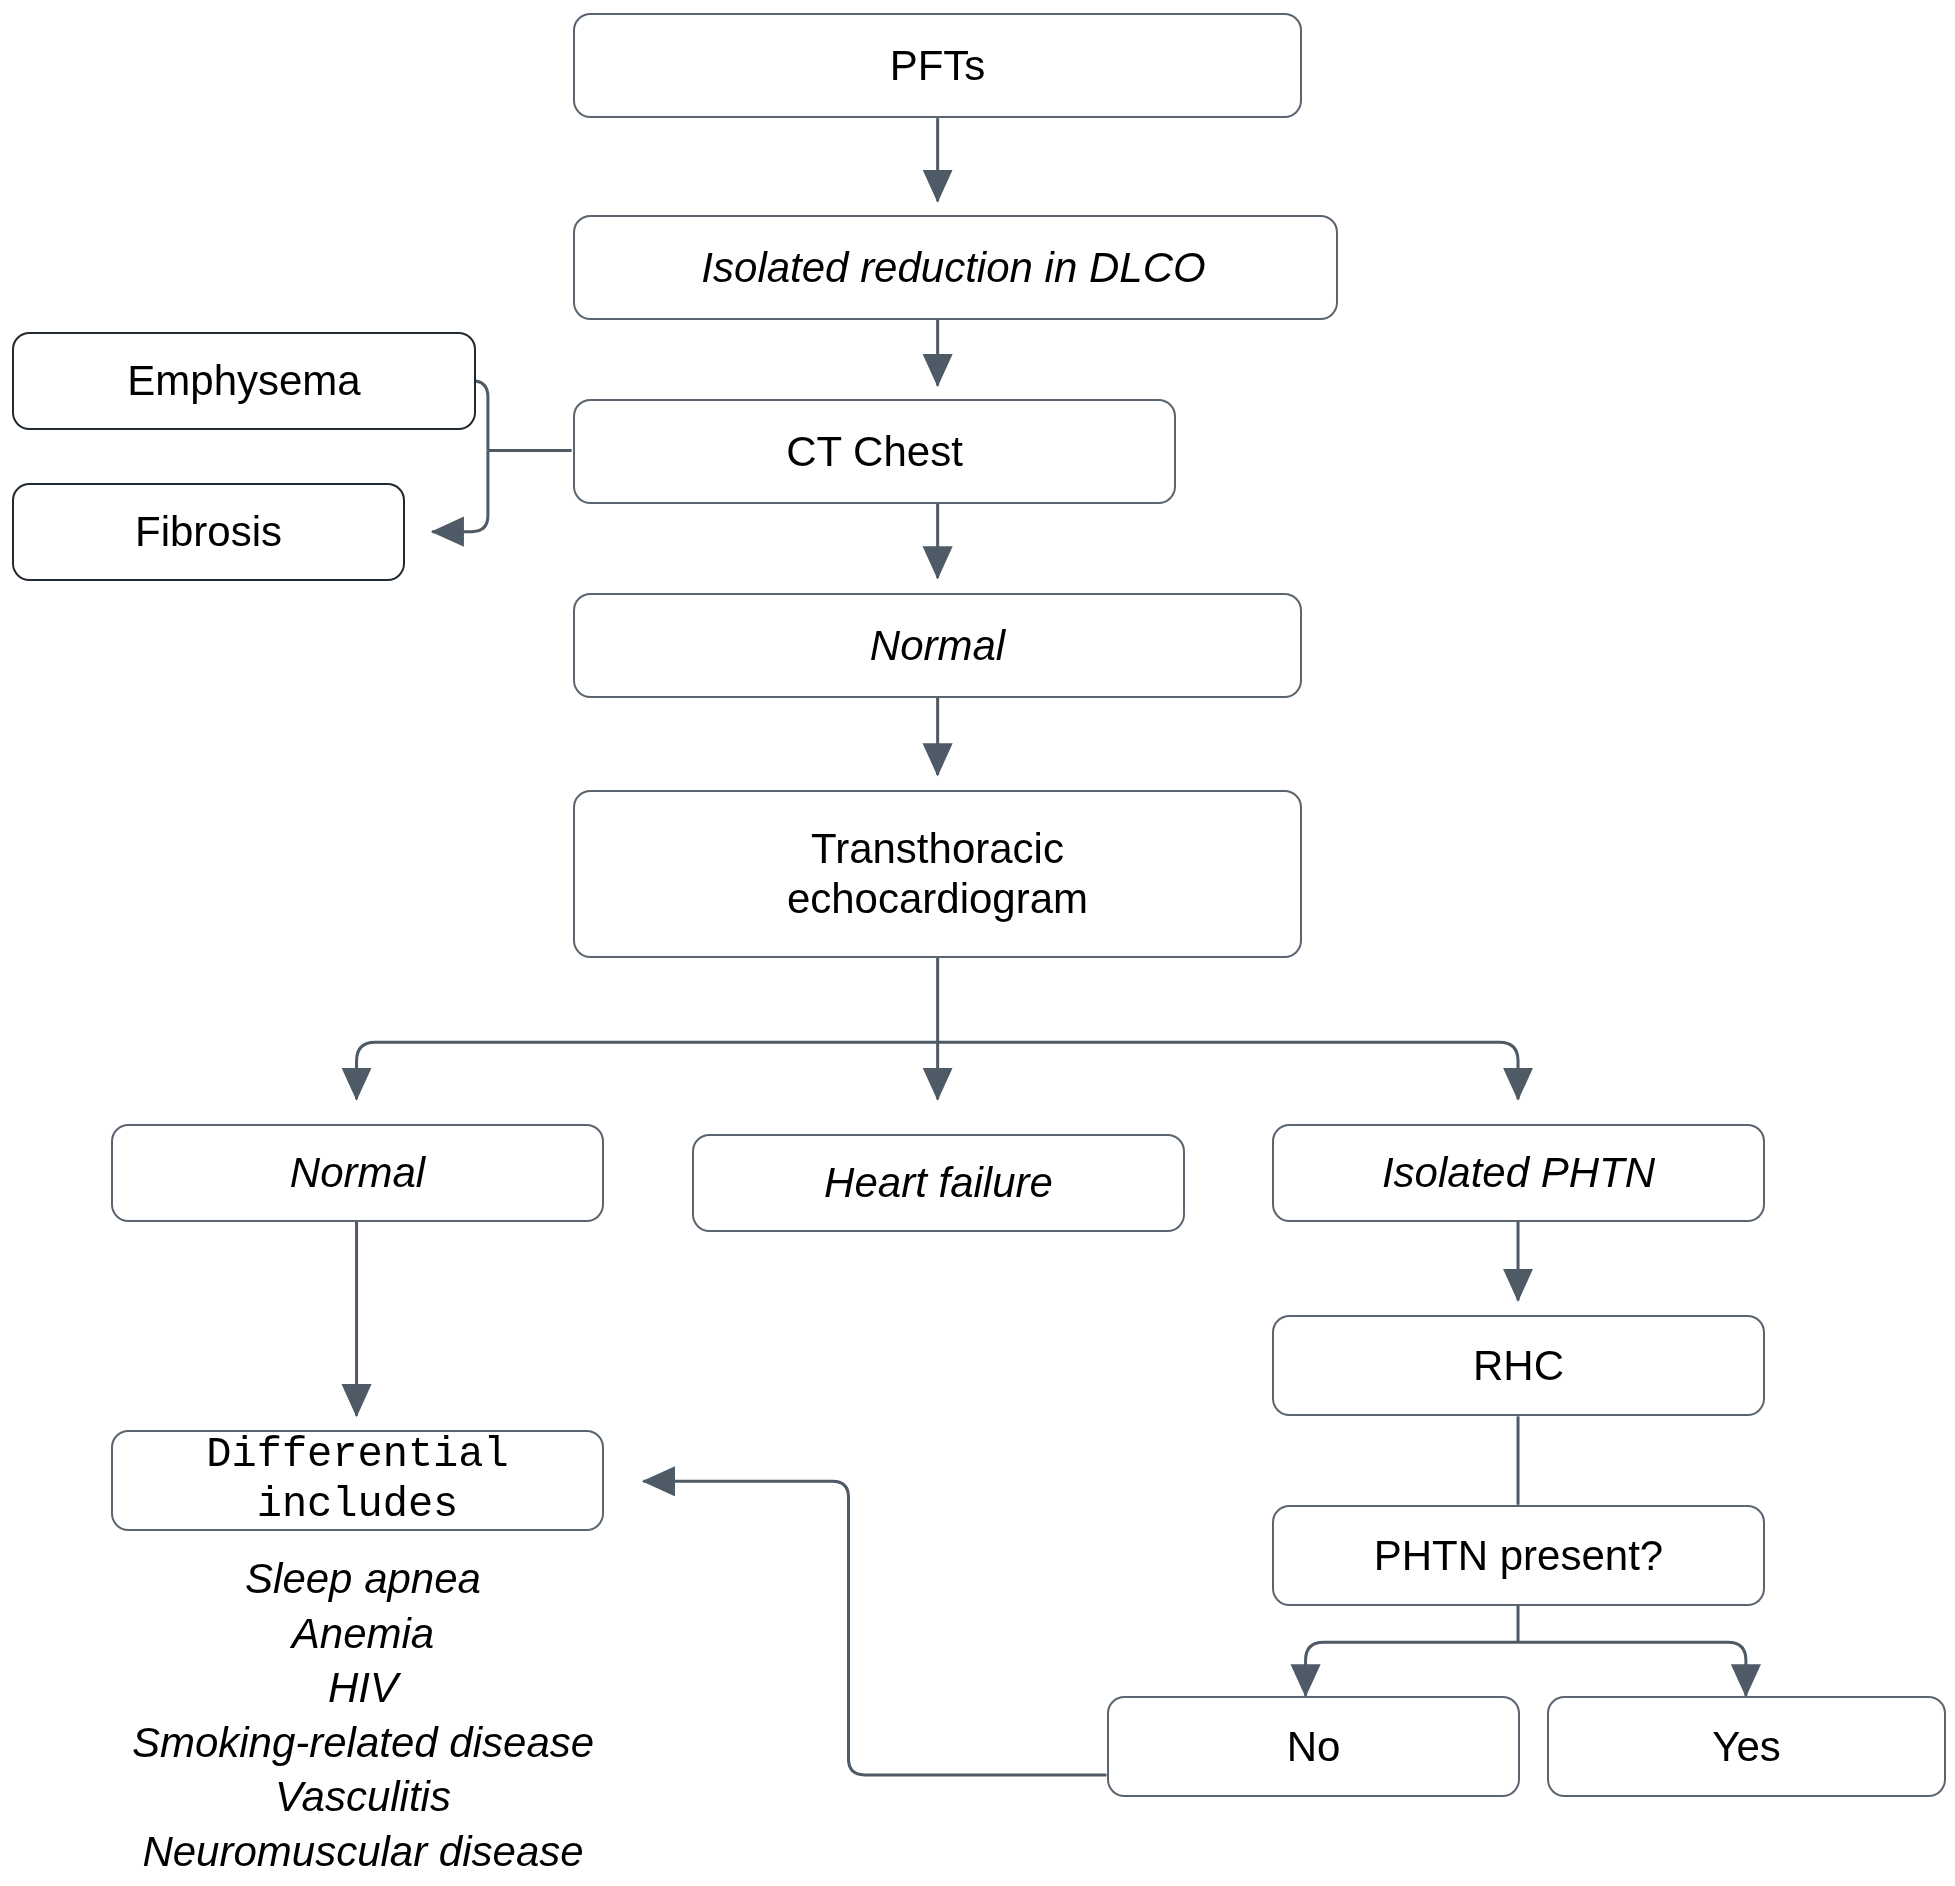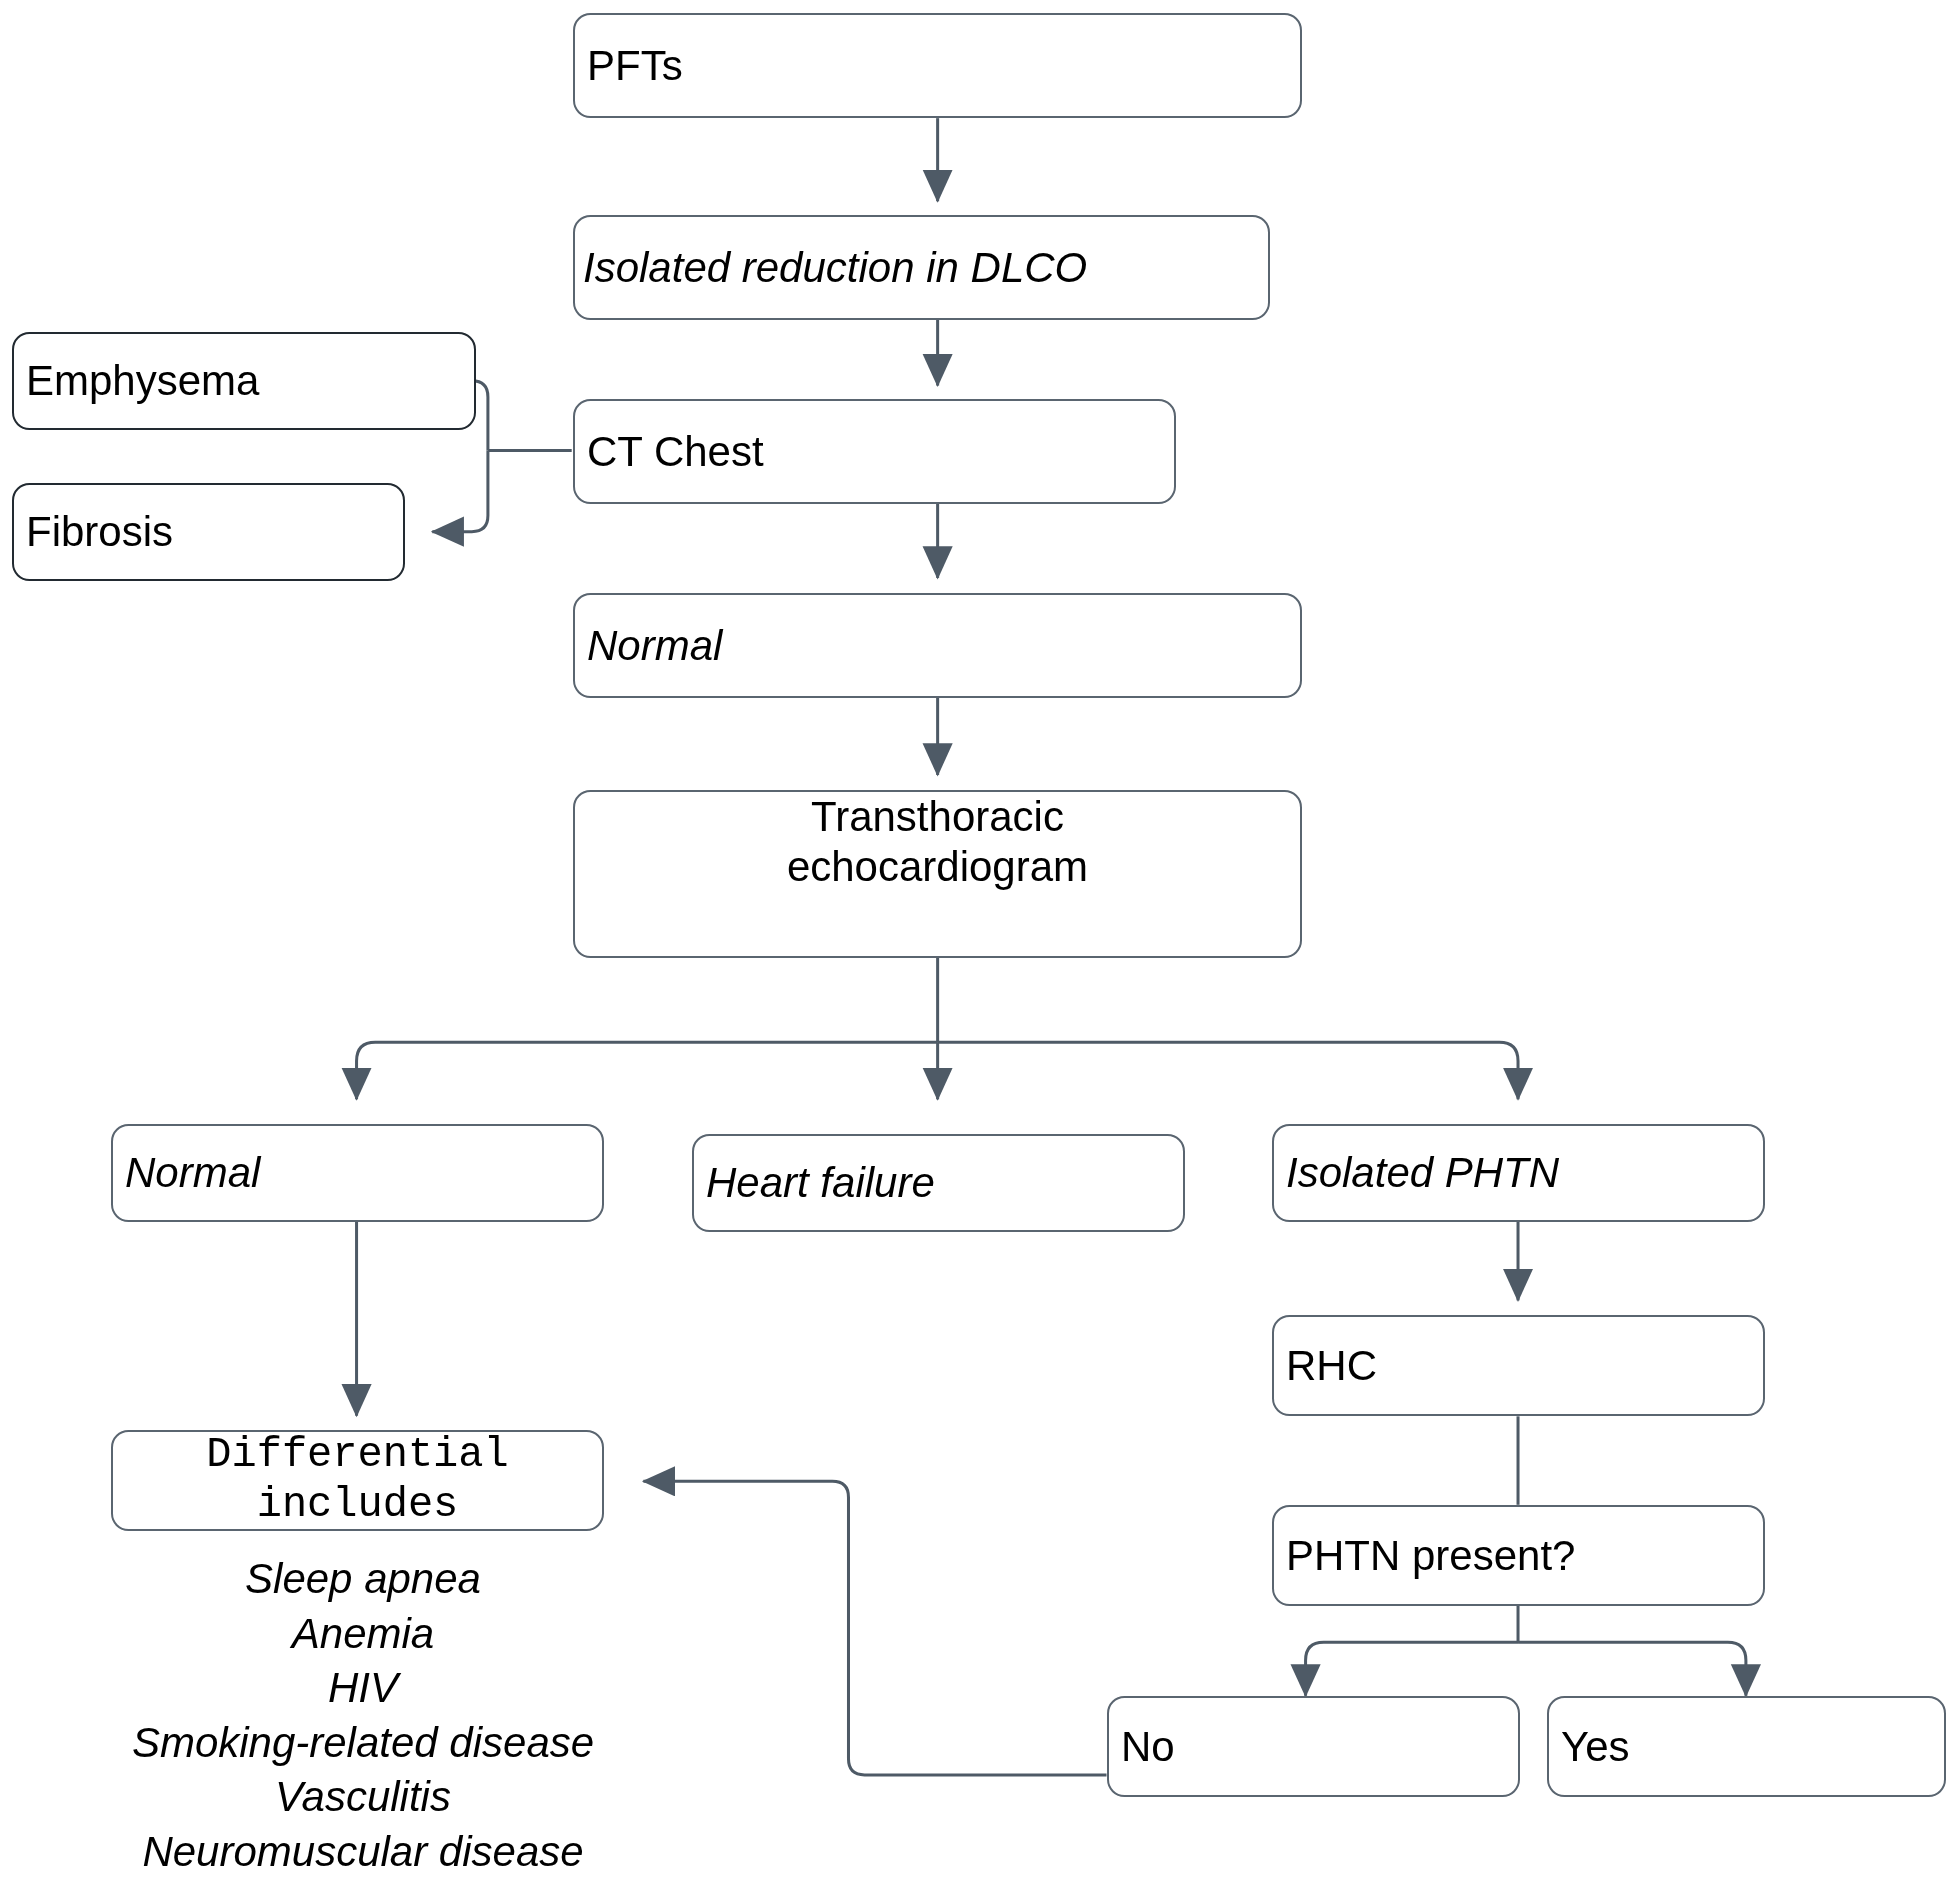"PFTs" .node { justify-content: none -> center }
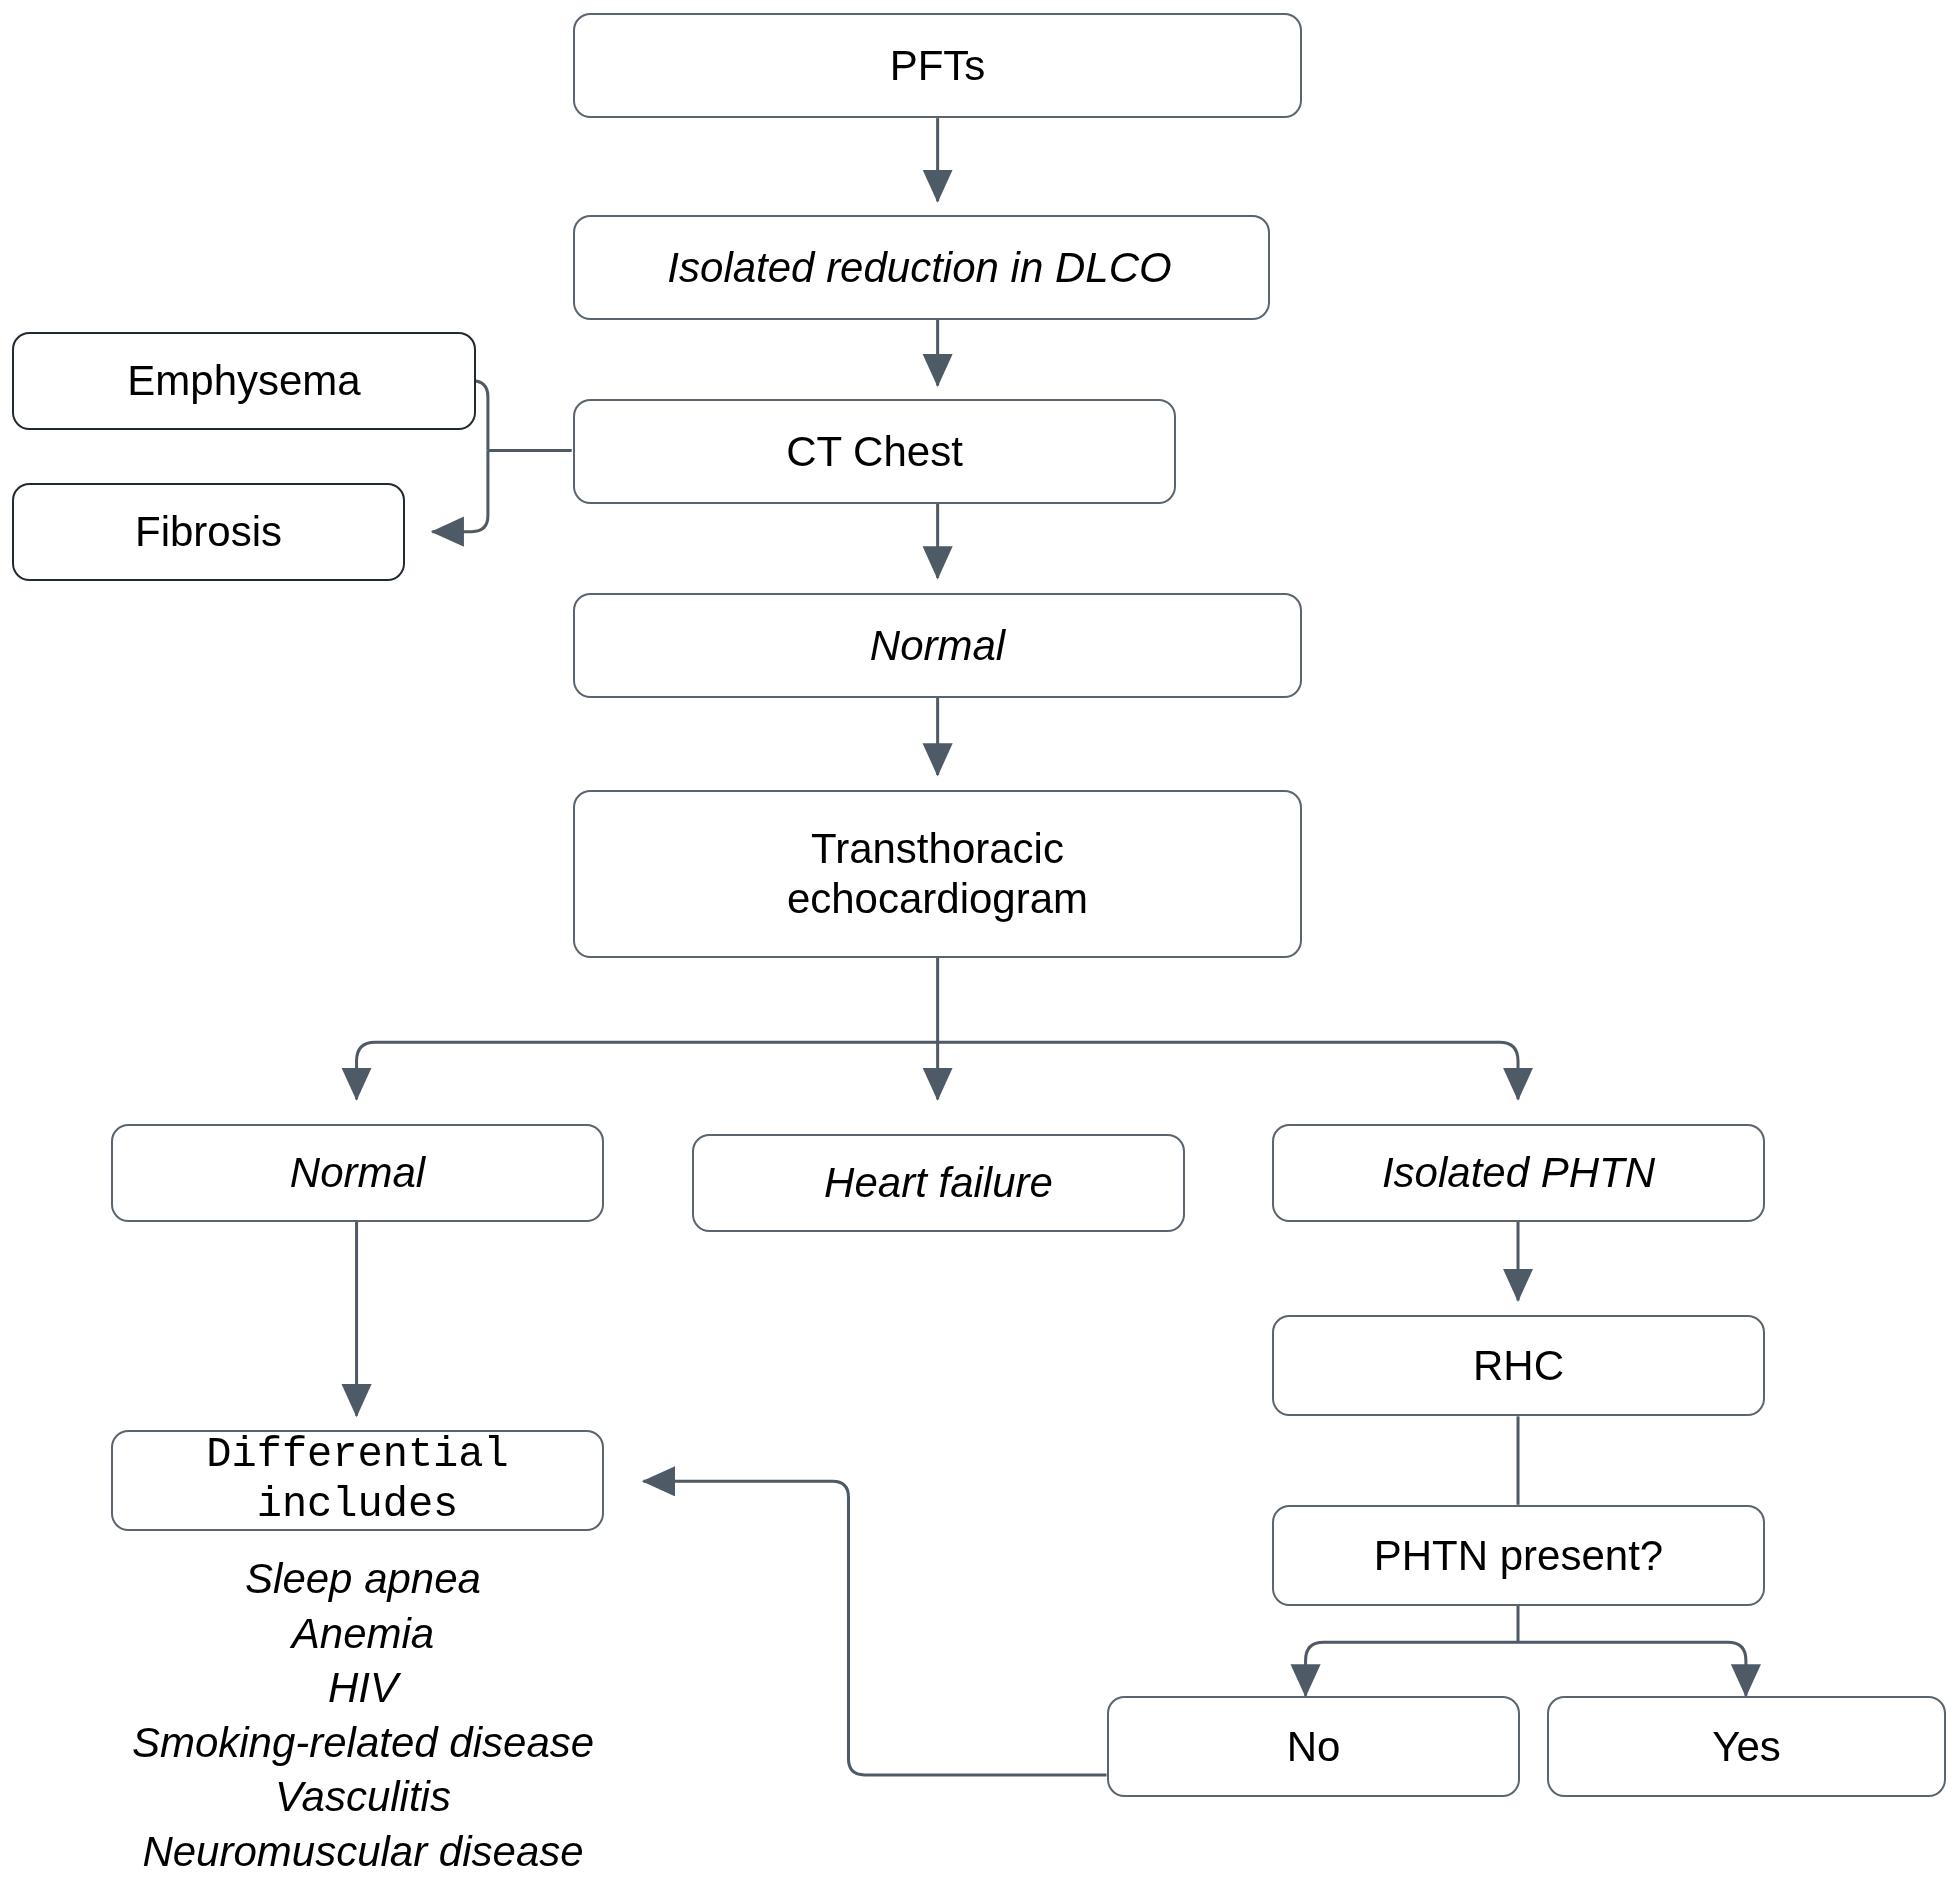"Isolated reduction in DLCO" div.node { width: 697px -> 765px }
